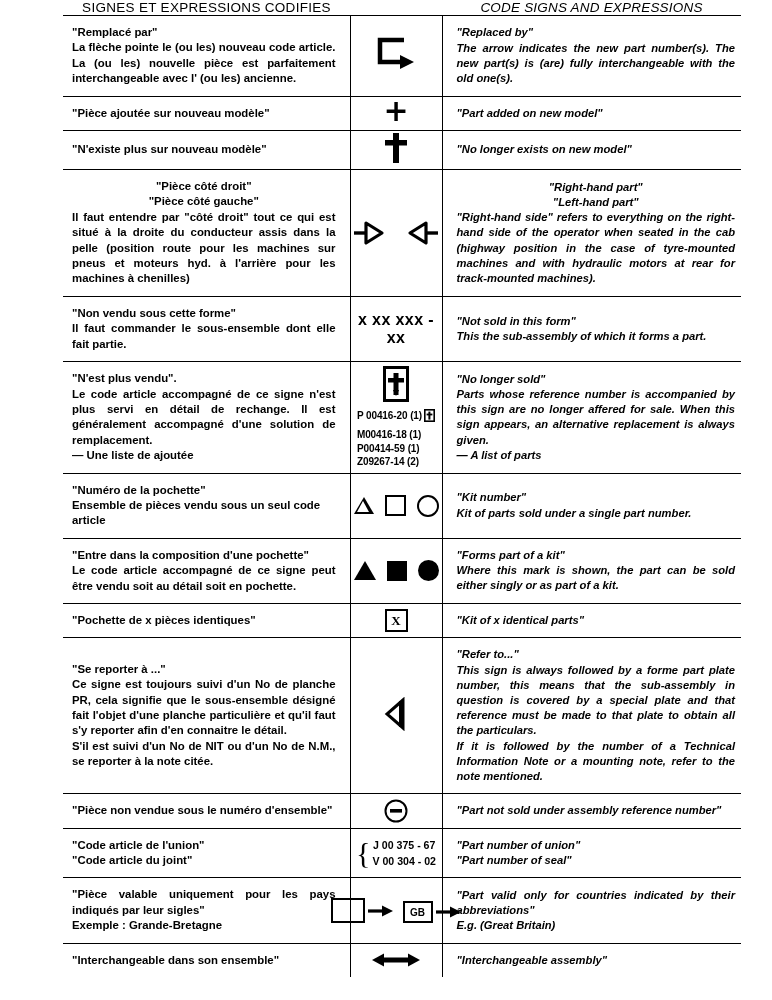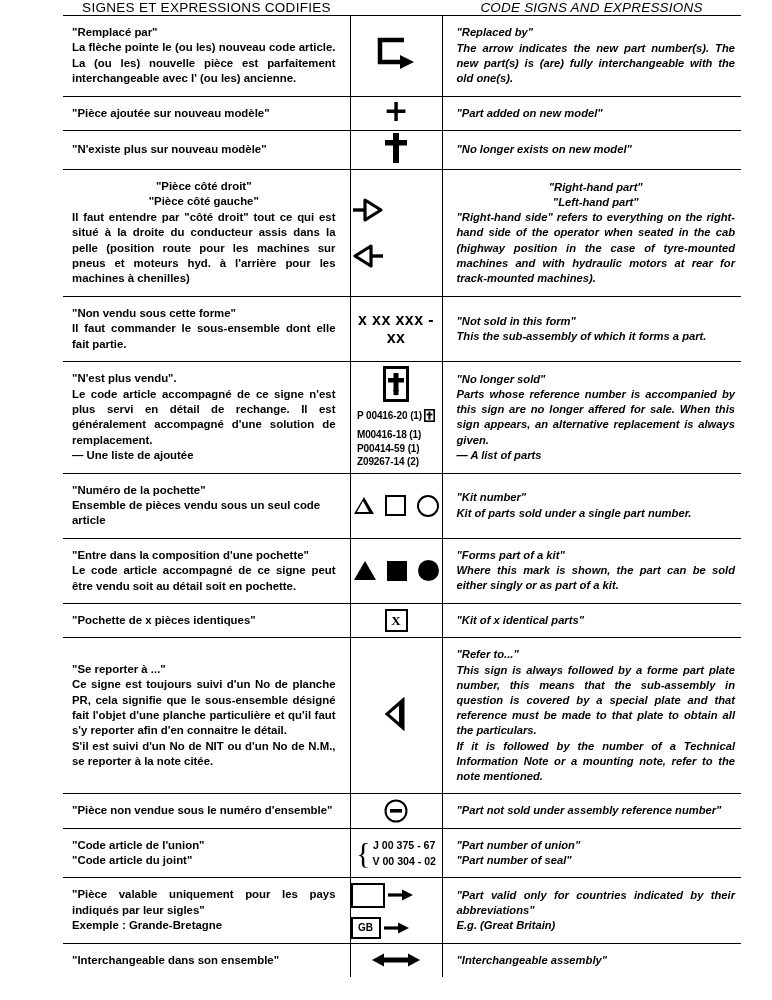"GB" .sym-wrap { align-items: flex-start -> flex-end; flex-direction: column -> row }
